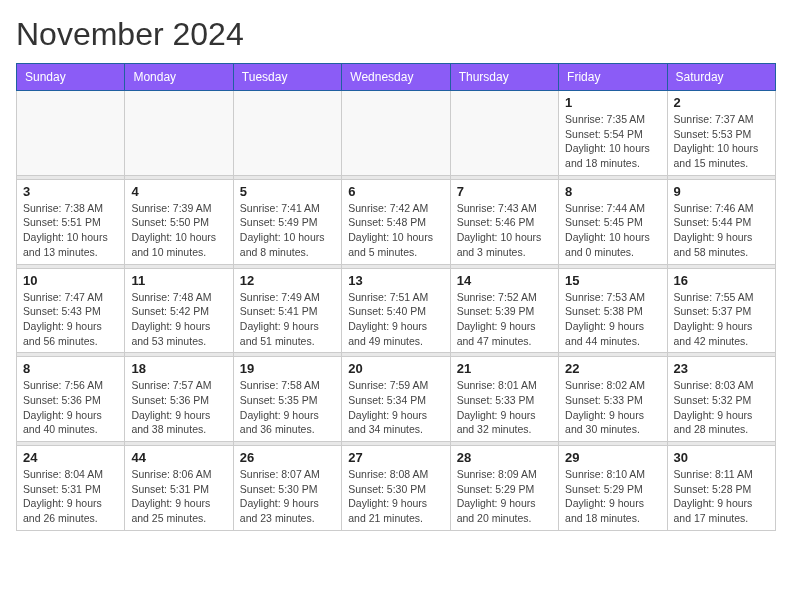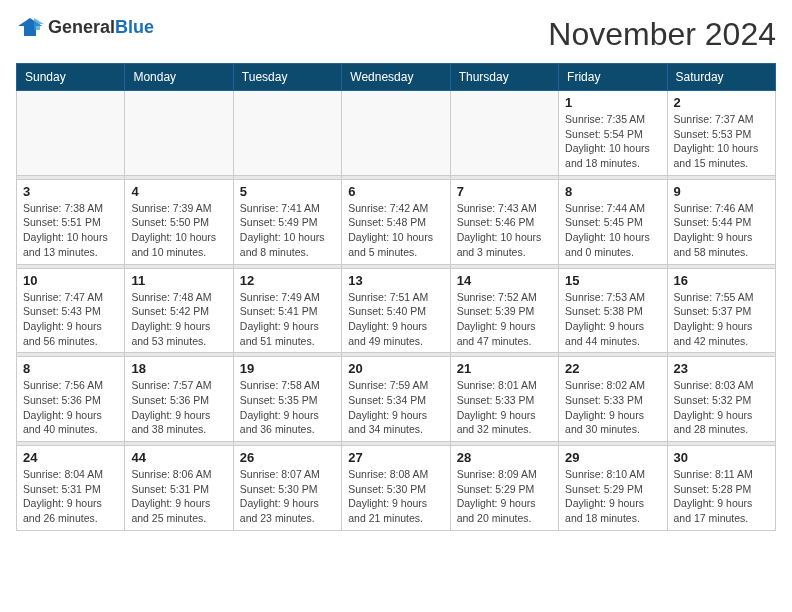"GeneralBlue" div.logo { html: <div> <svg> <rect></rect> <polygon></polygon> <polygon></polygon> </svg> <div> <span>General</span><span>Blue</span> </div> </div> -> none }
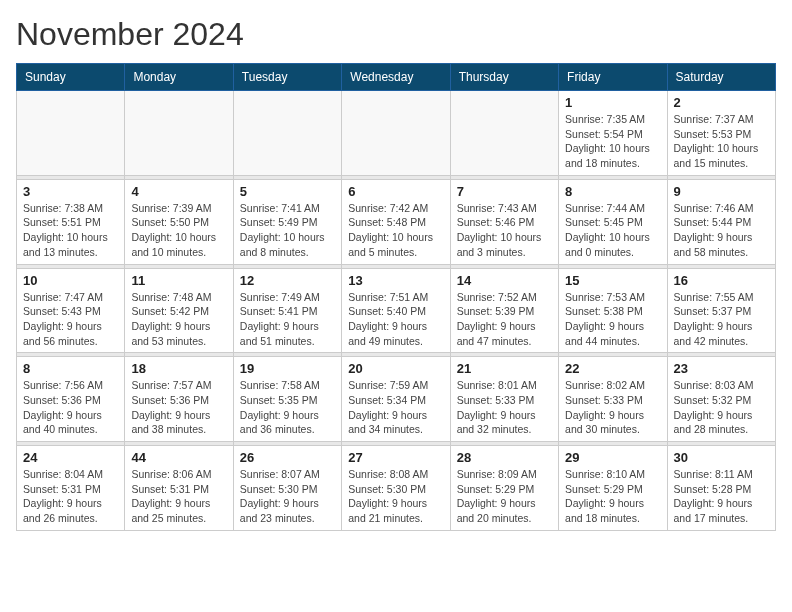"Sunday" .calendar th { background: #0c4a6e -> #8b5cf6 }
